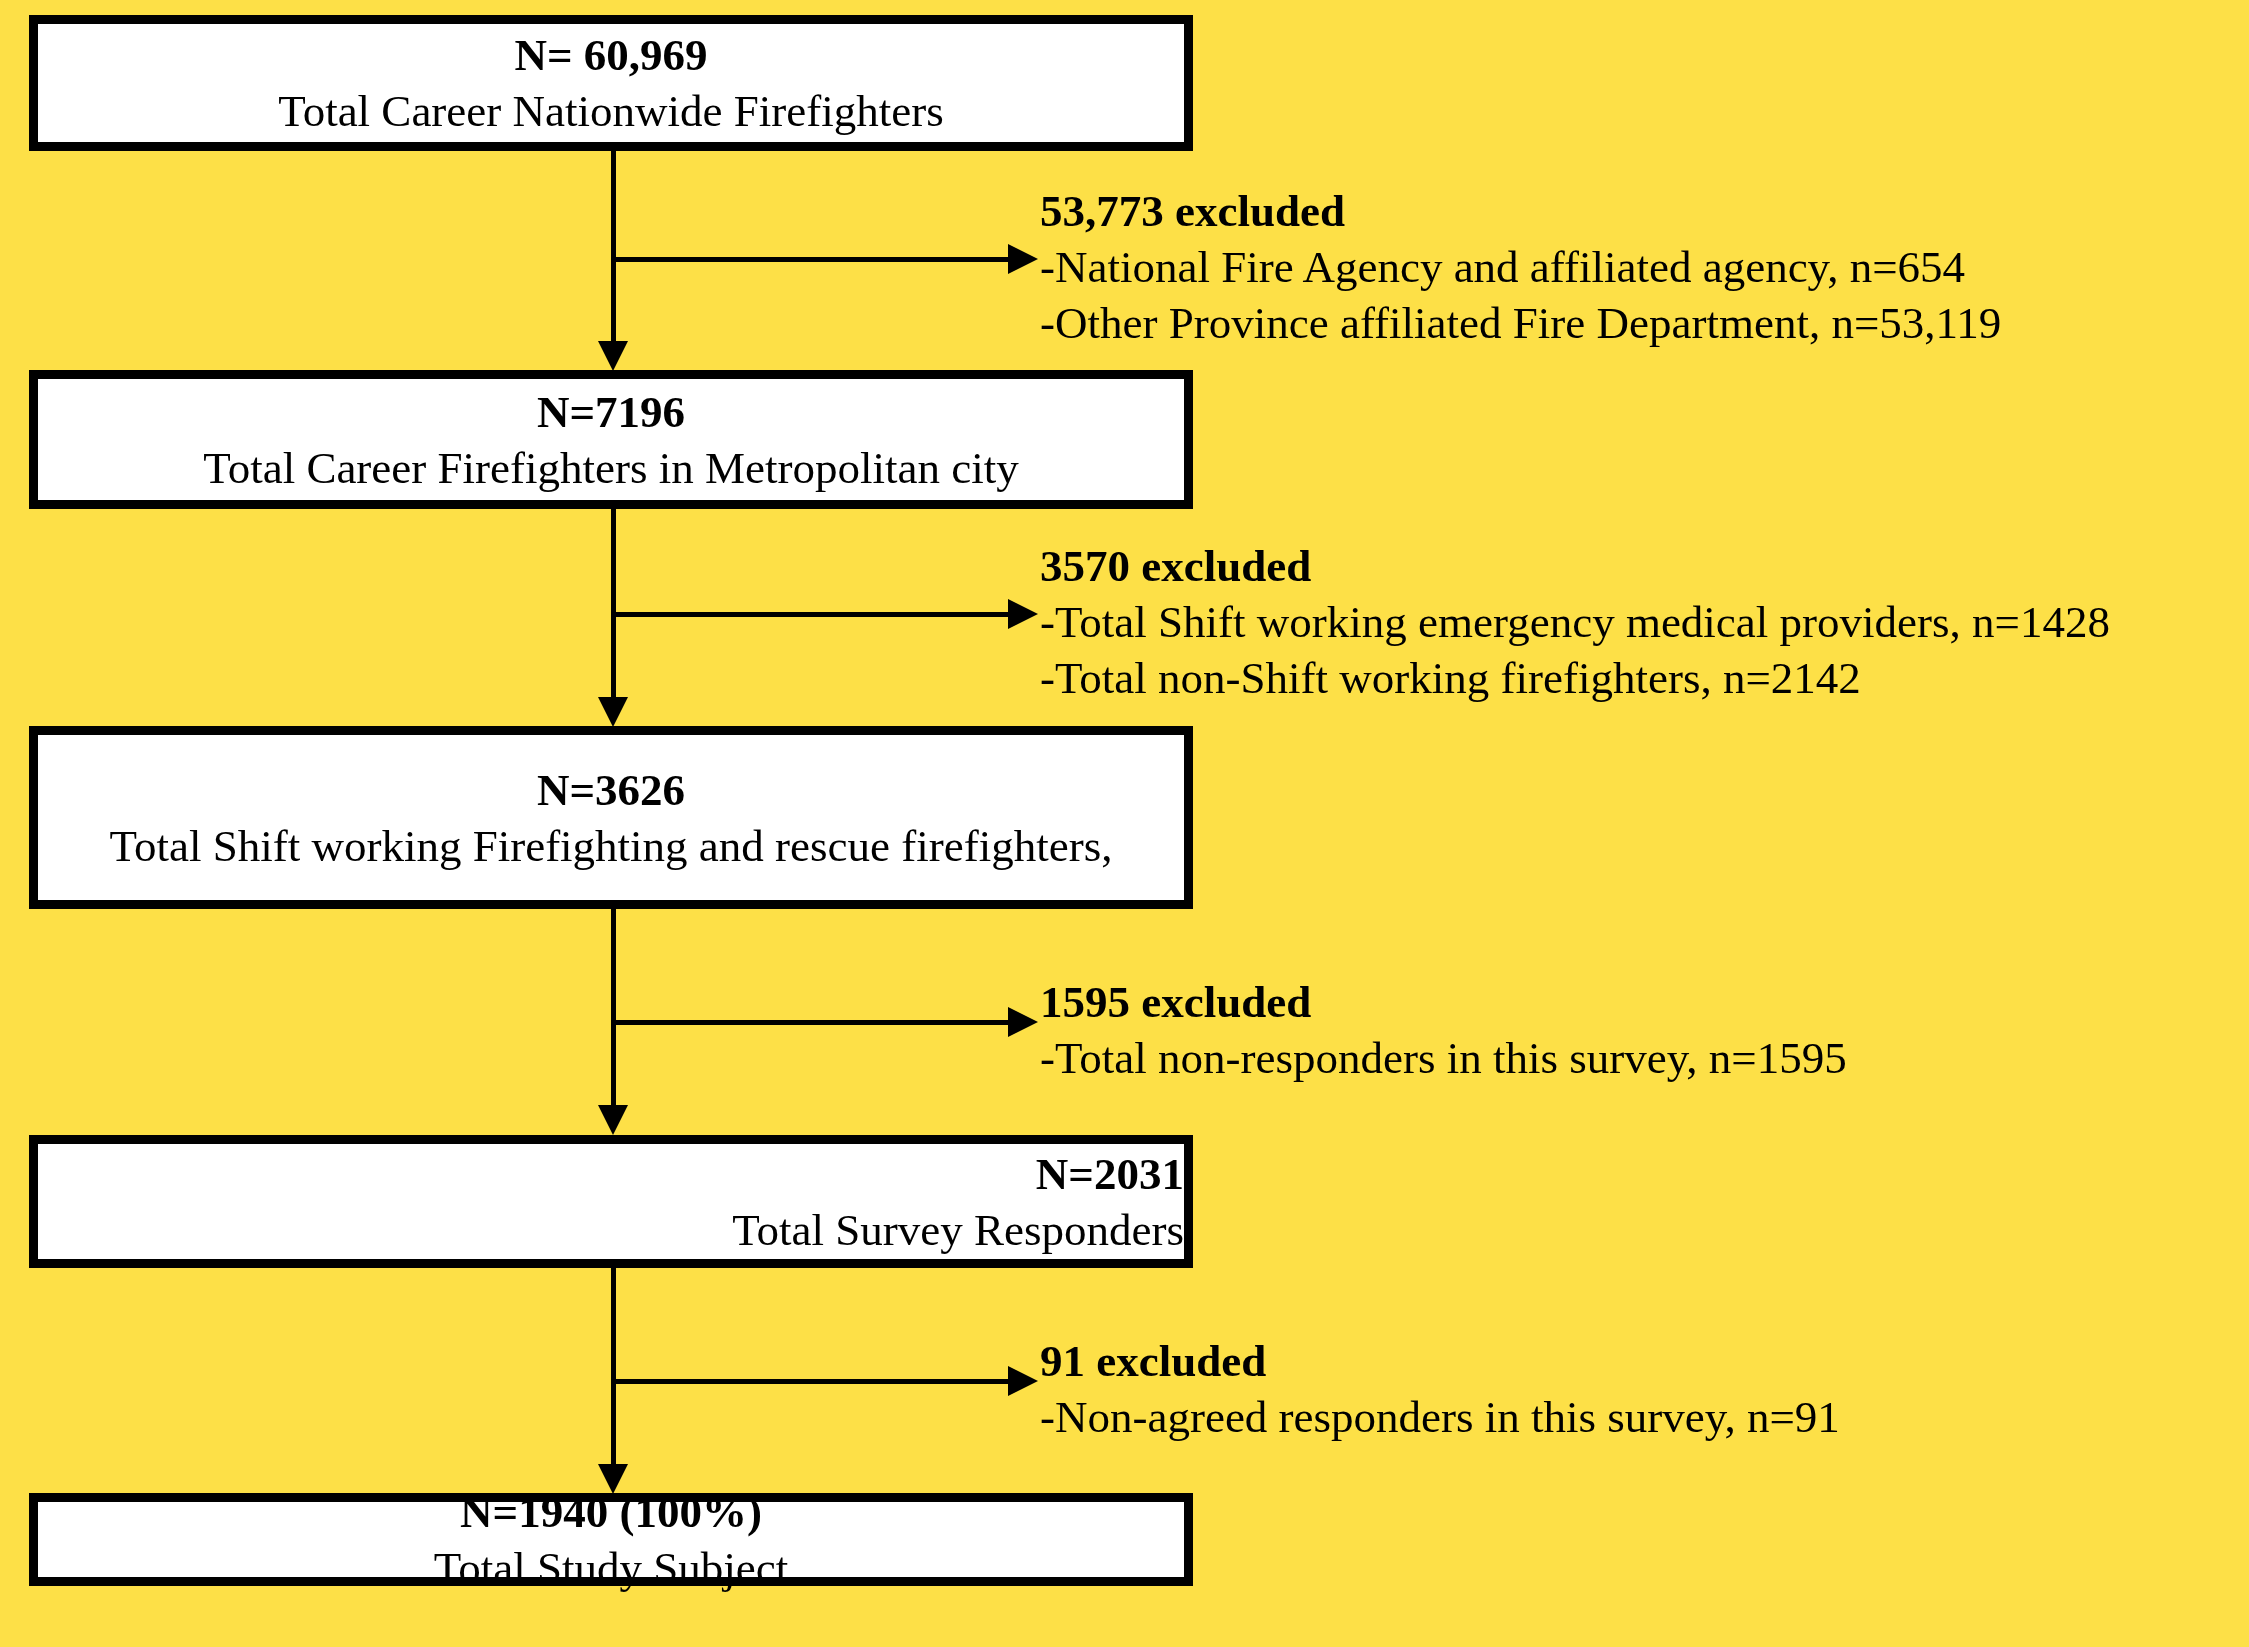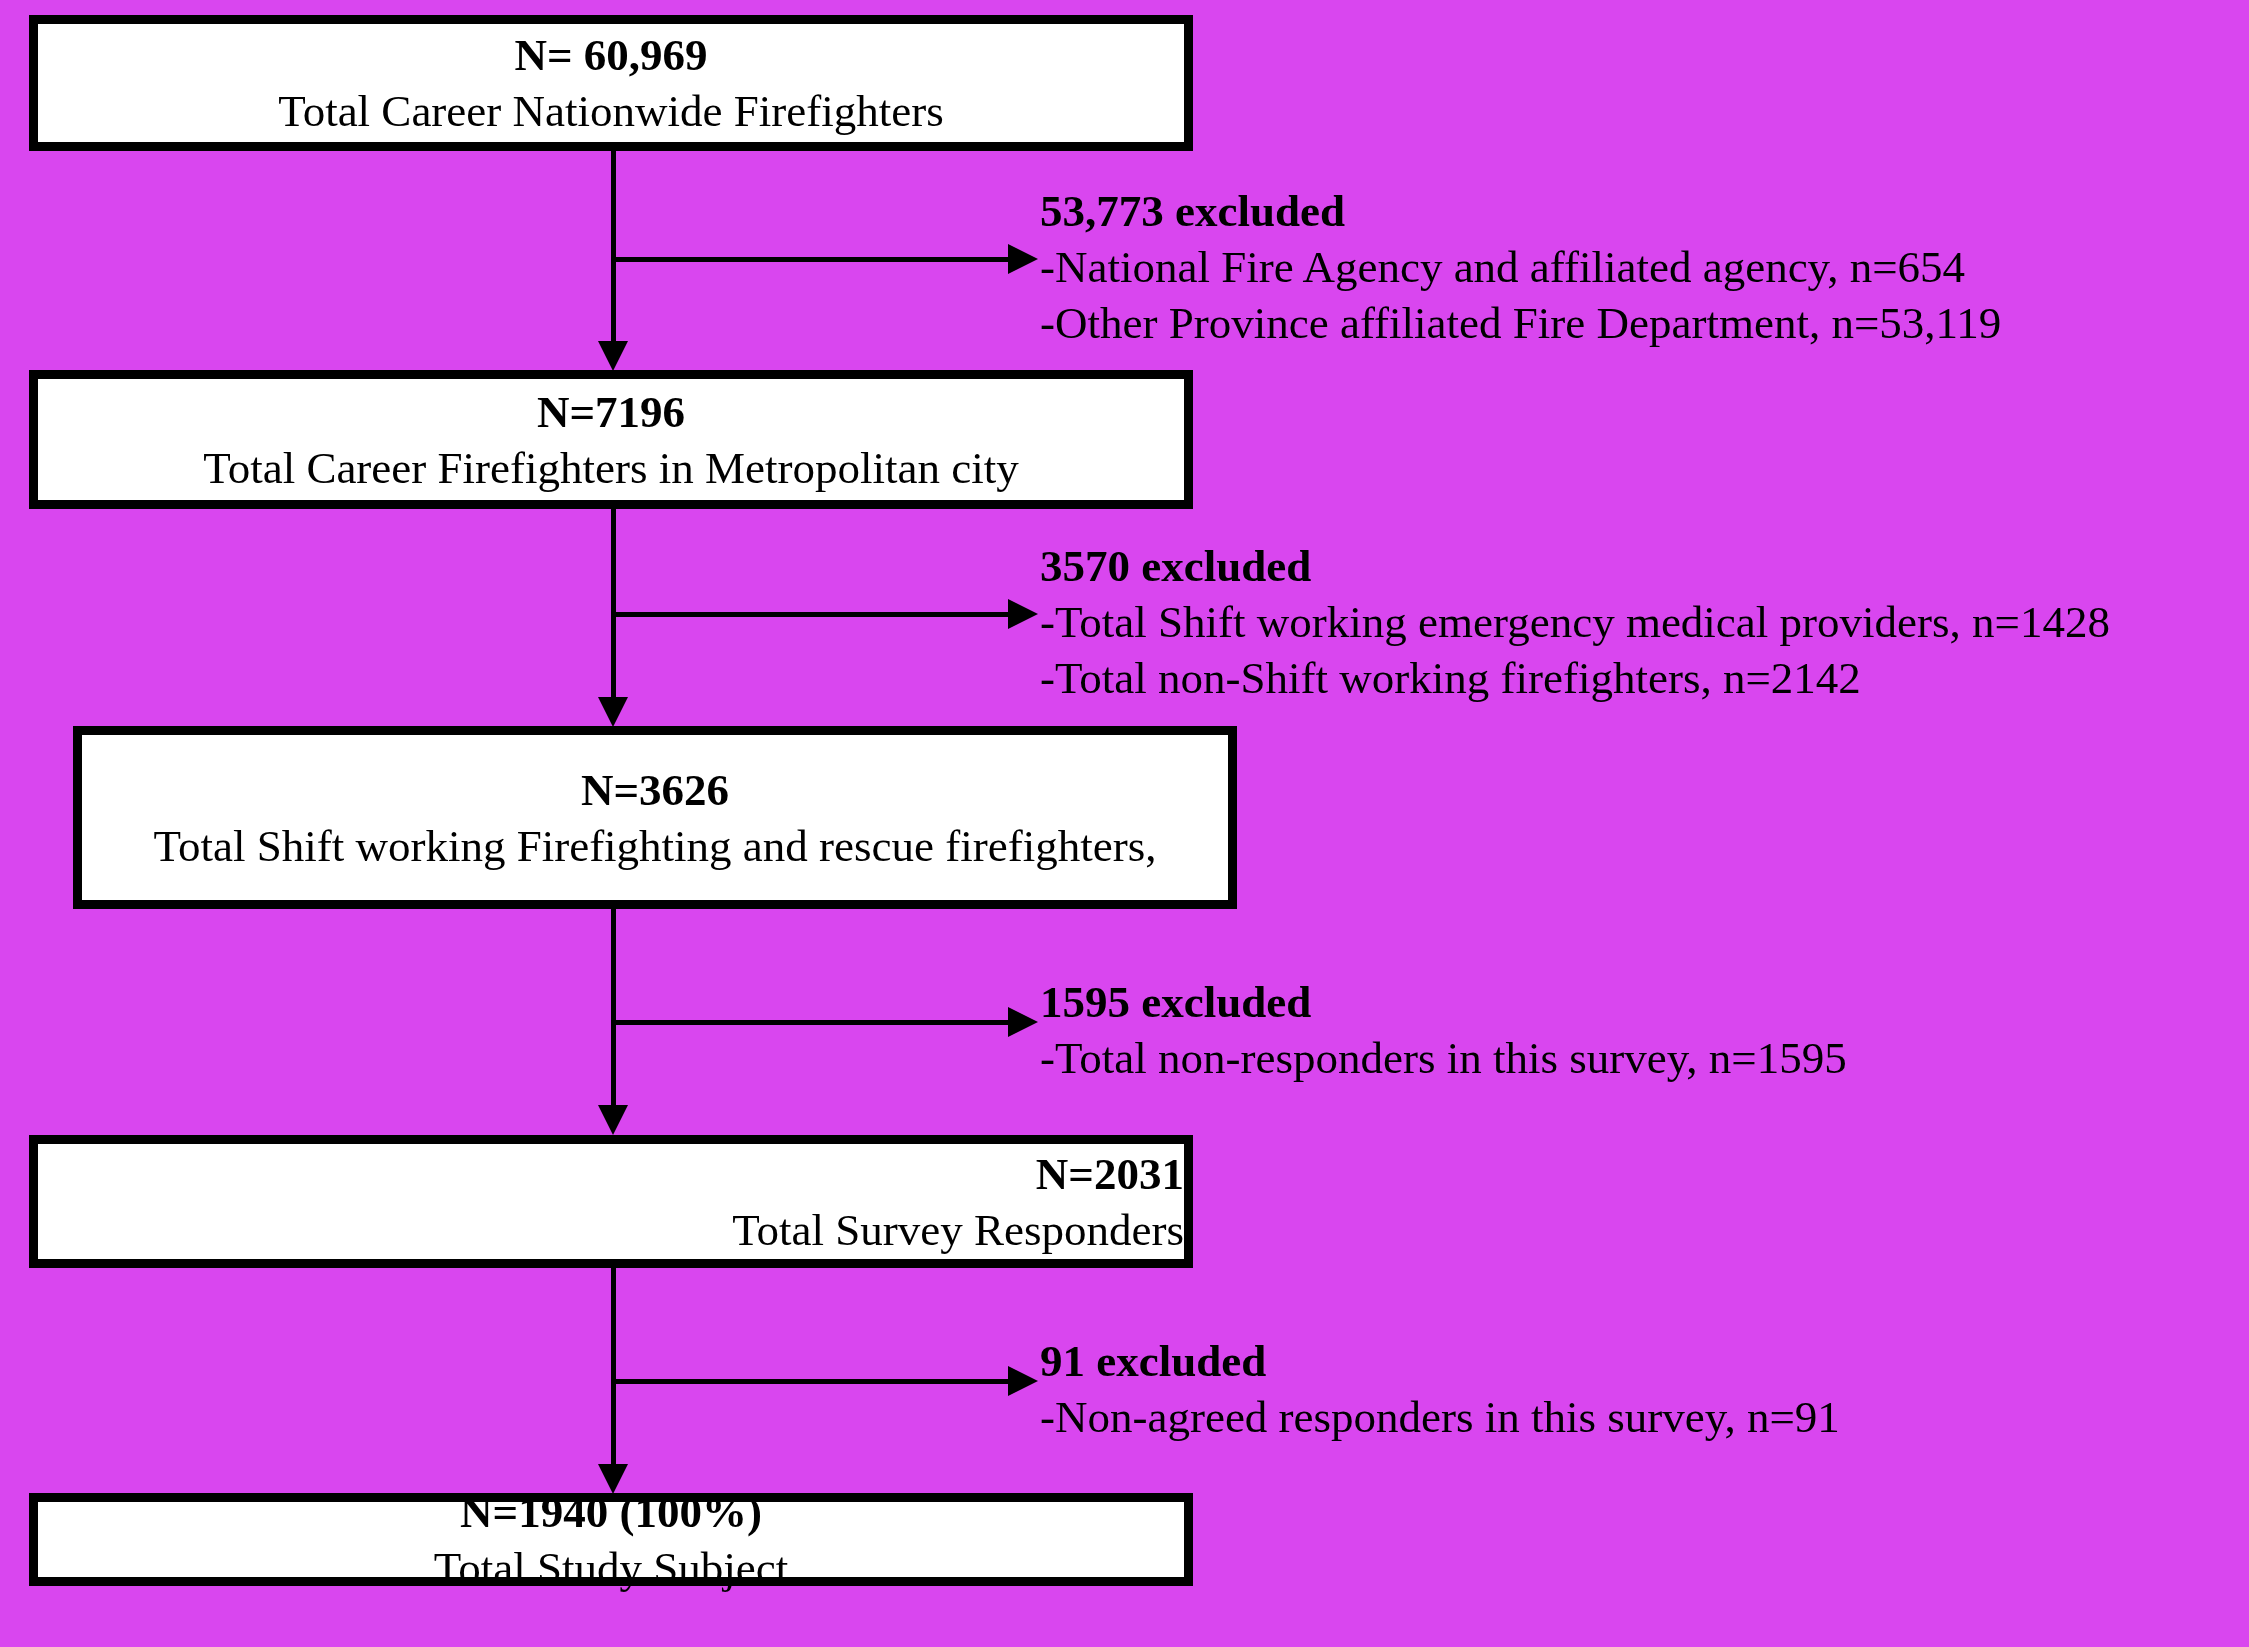"N= 60,969" .canvas { background: #d946ef -> #fde047 }
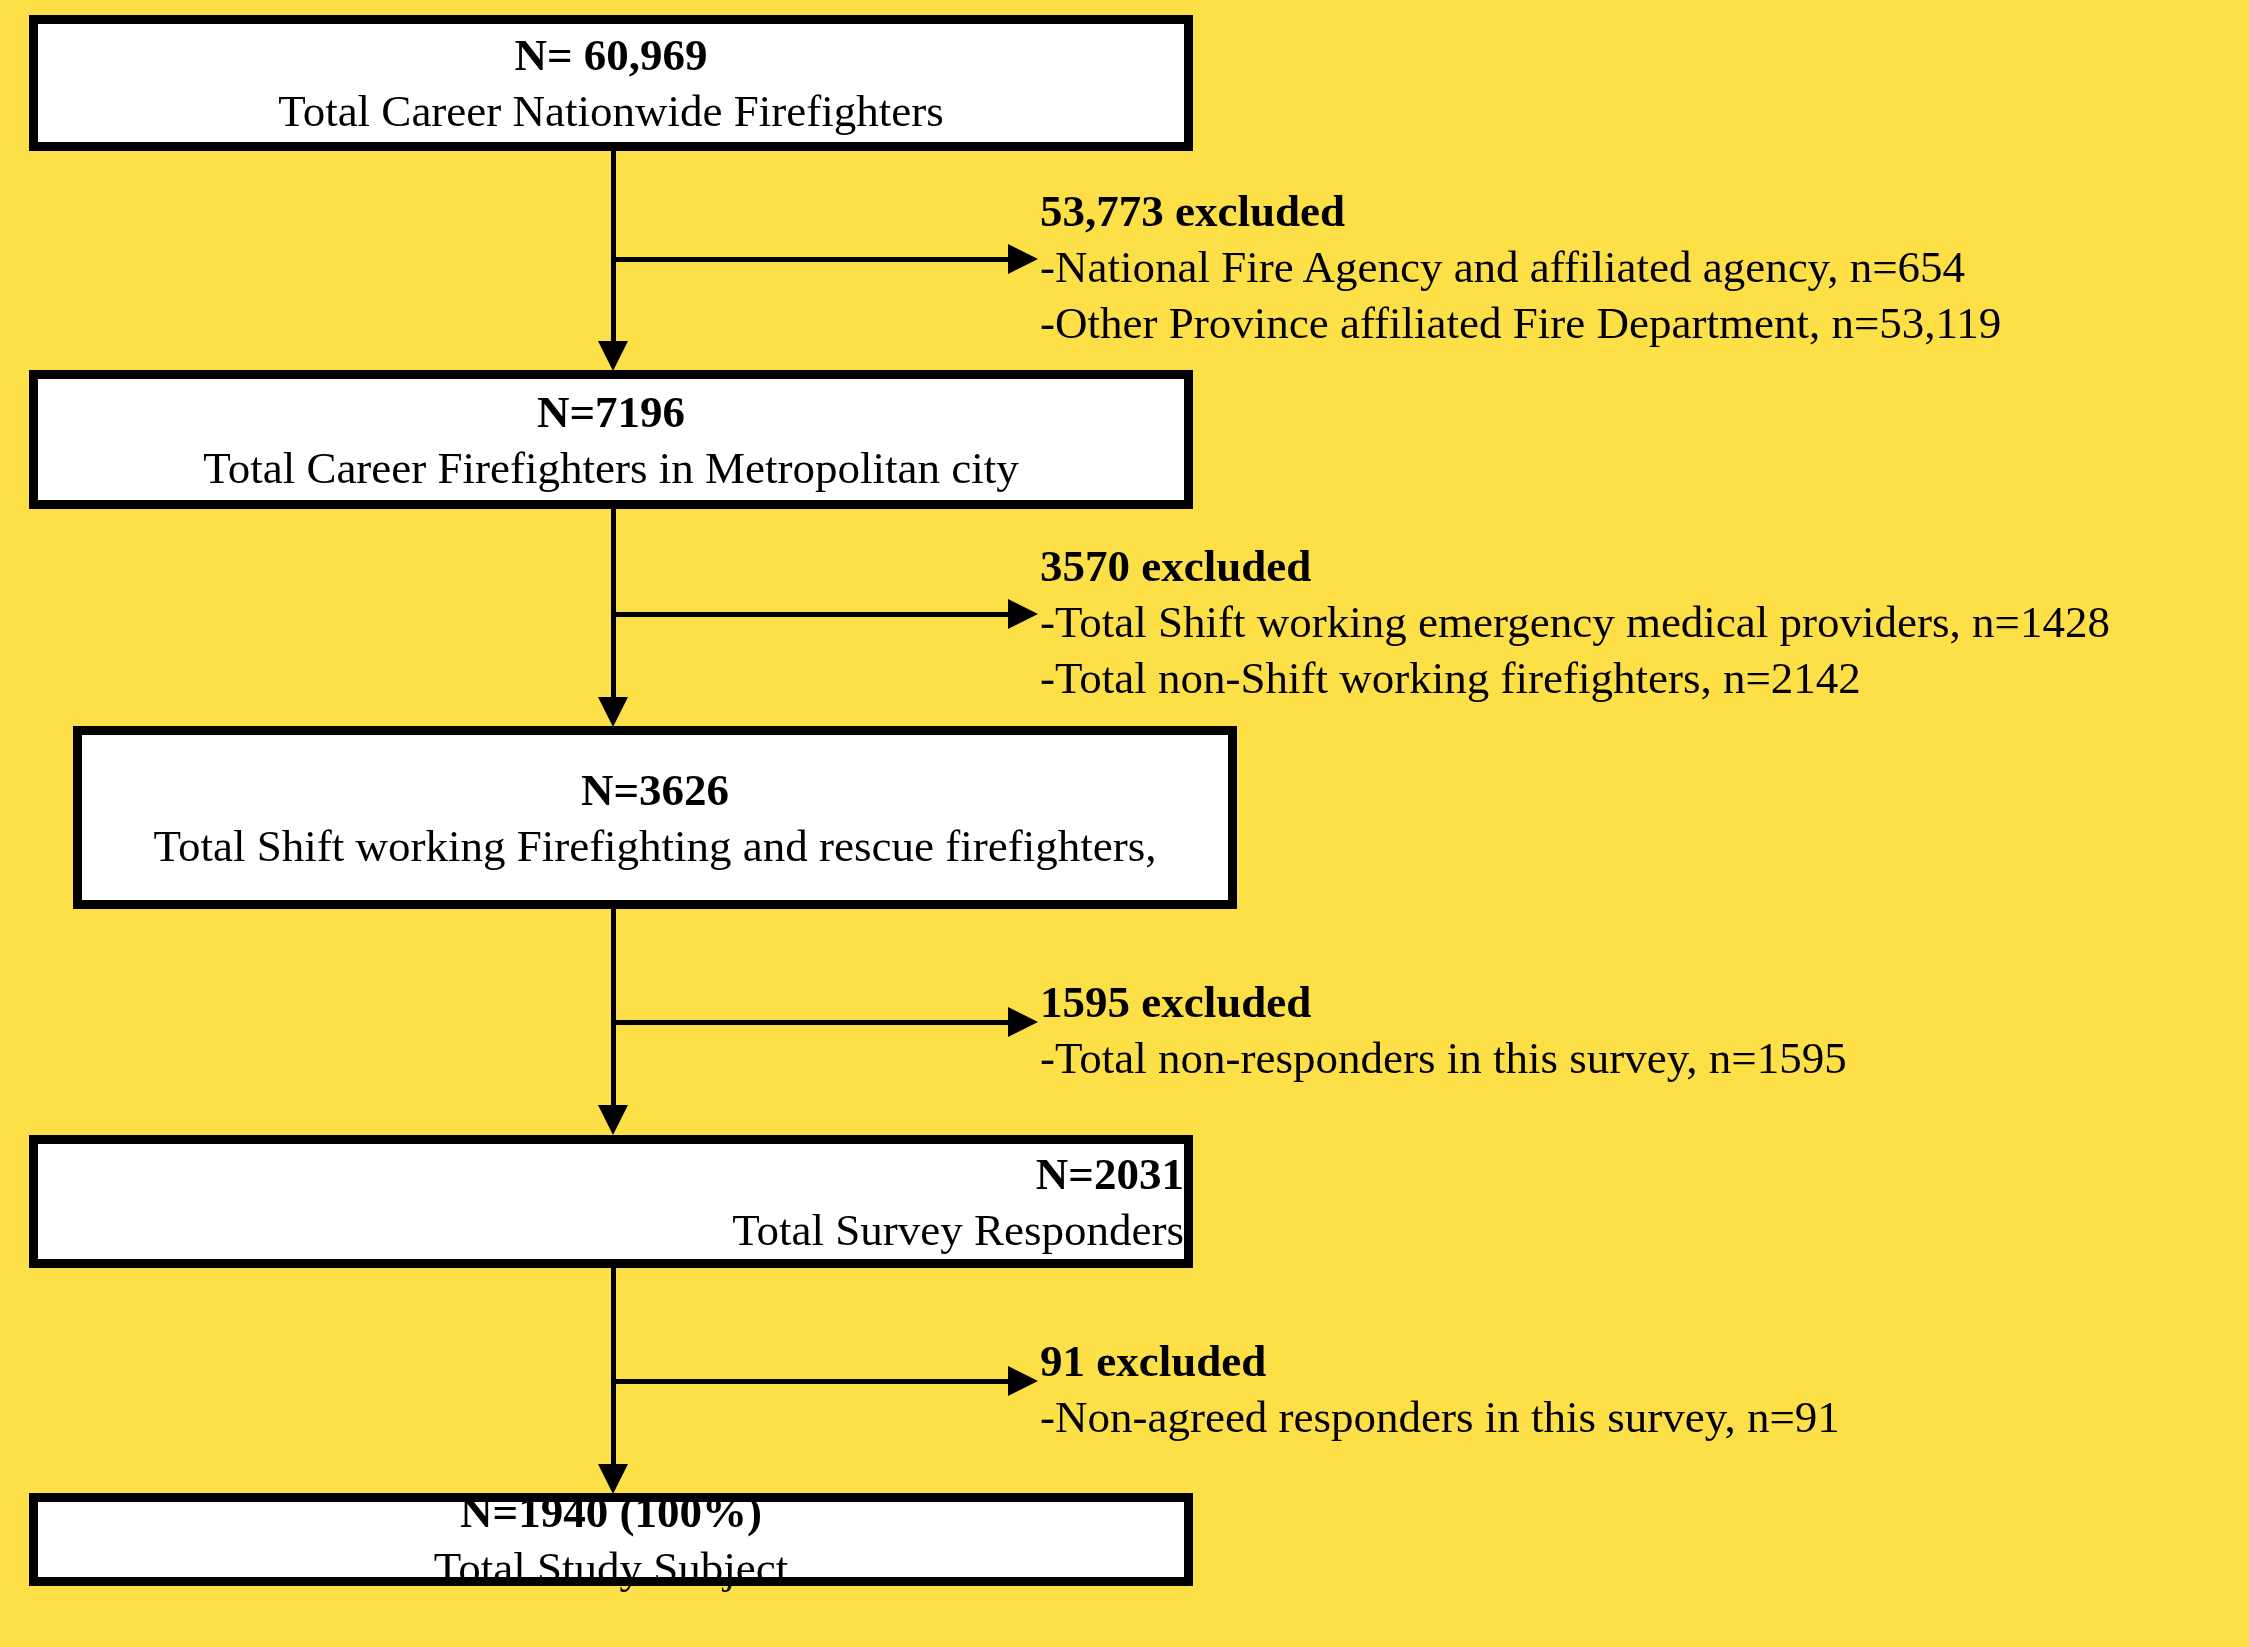"N=3626" .box-3 { margin-left: 44px -> none }
